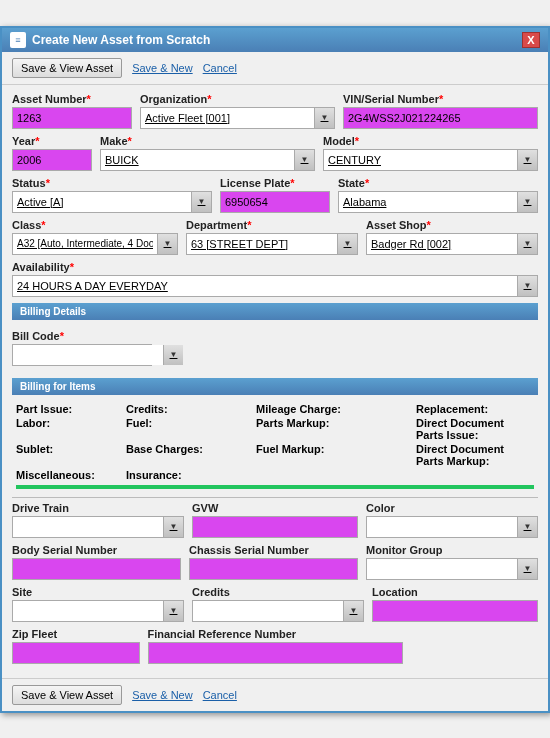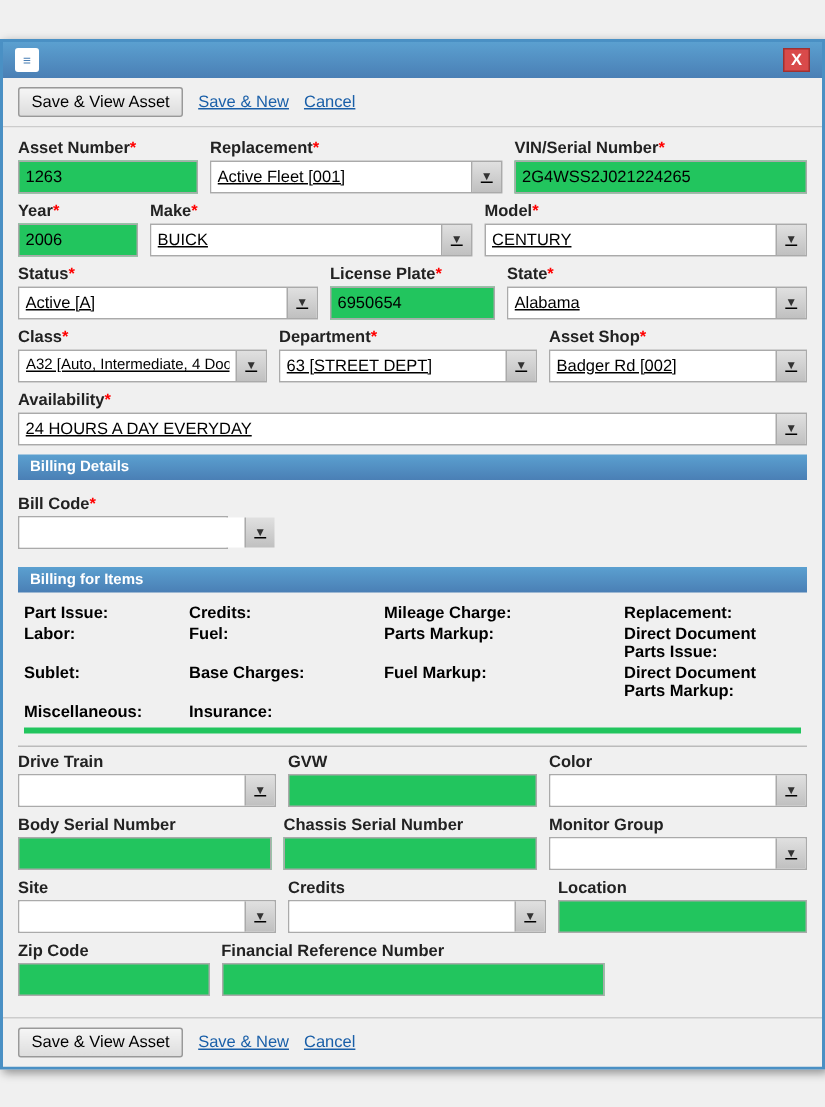"Create New Asset from Scratch" span { html: none -> <span>Create New Asset from Scratch</span> }
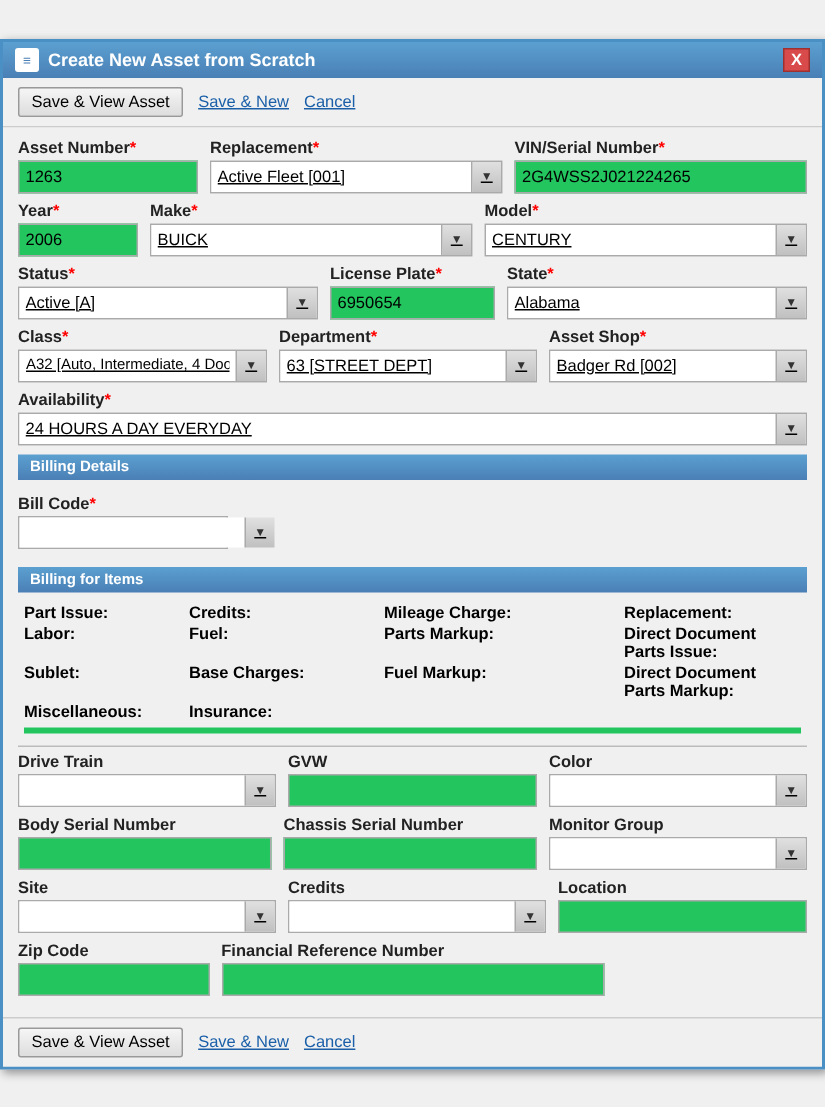"Replacement" span { text: Replacement -> Organization }
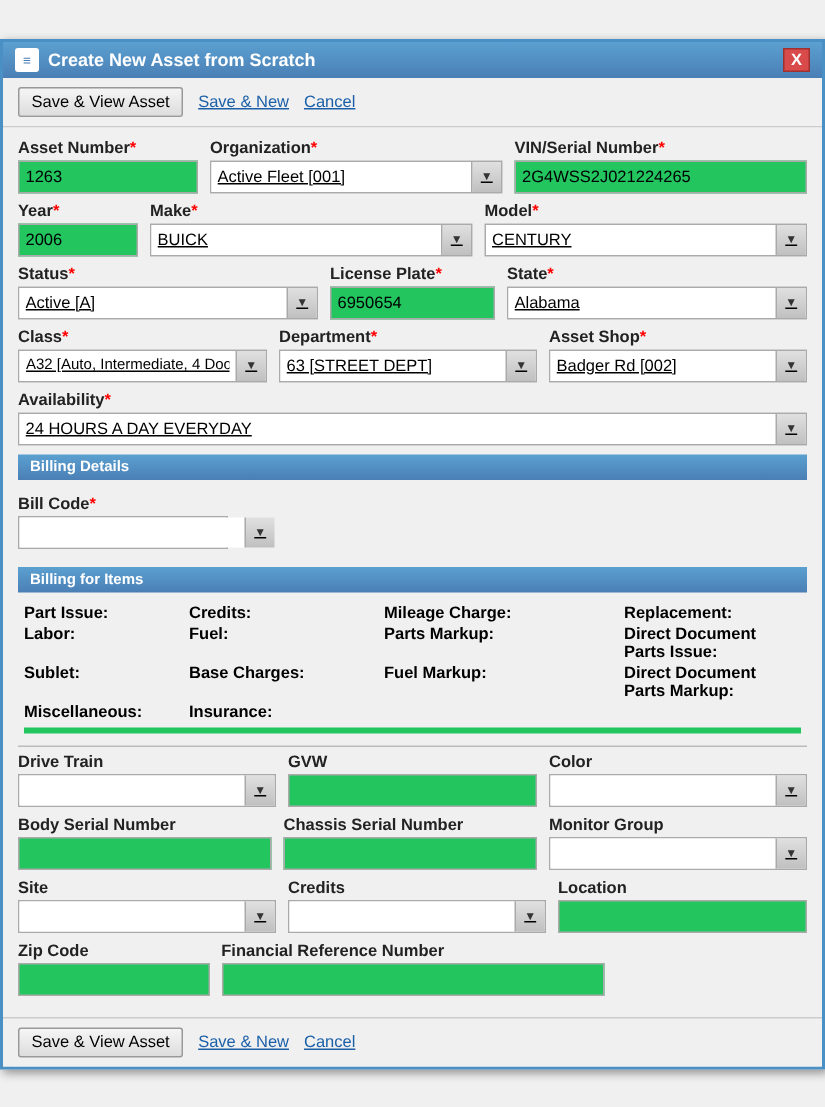"1263" .form-input { background: #22c55e -> #d946ef }
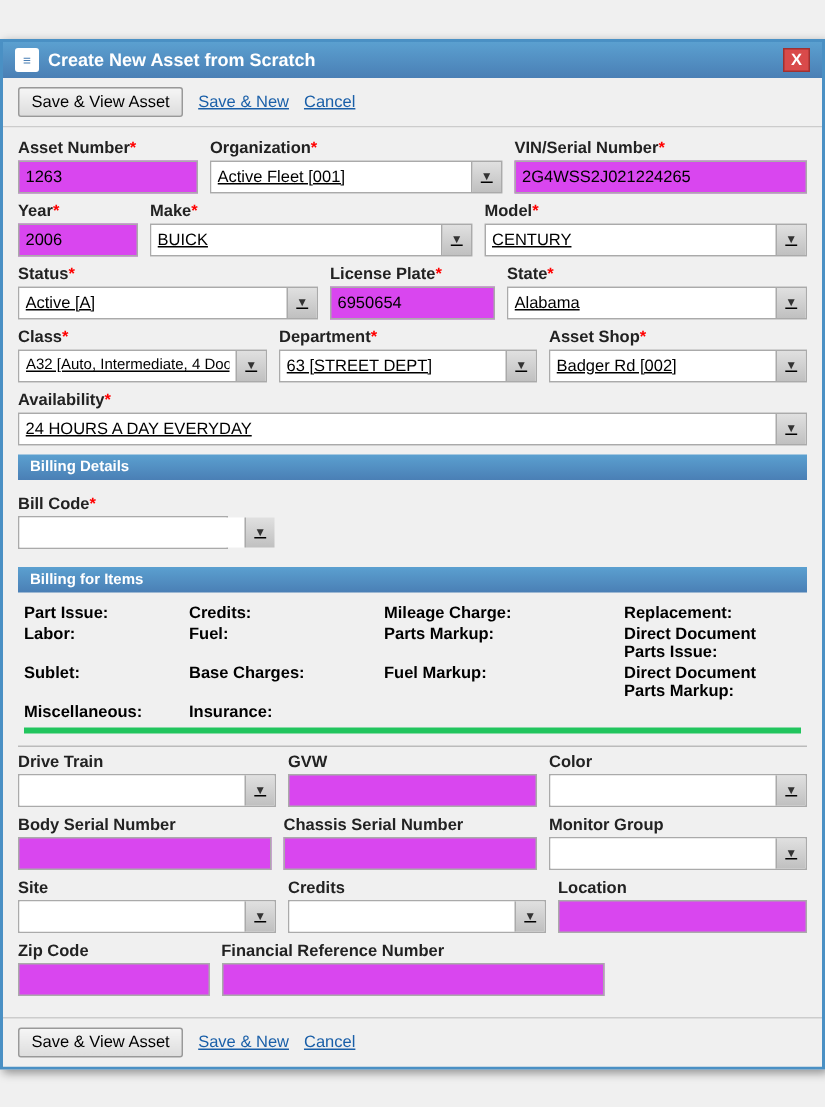"Zip Code" label { text: Code -> Fleet }
